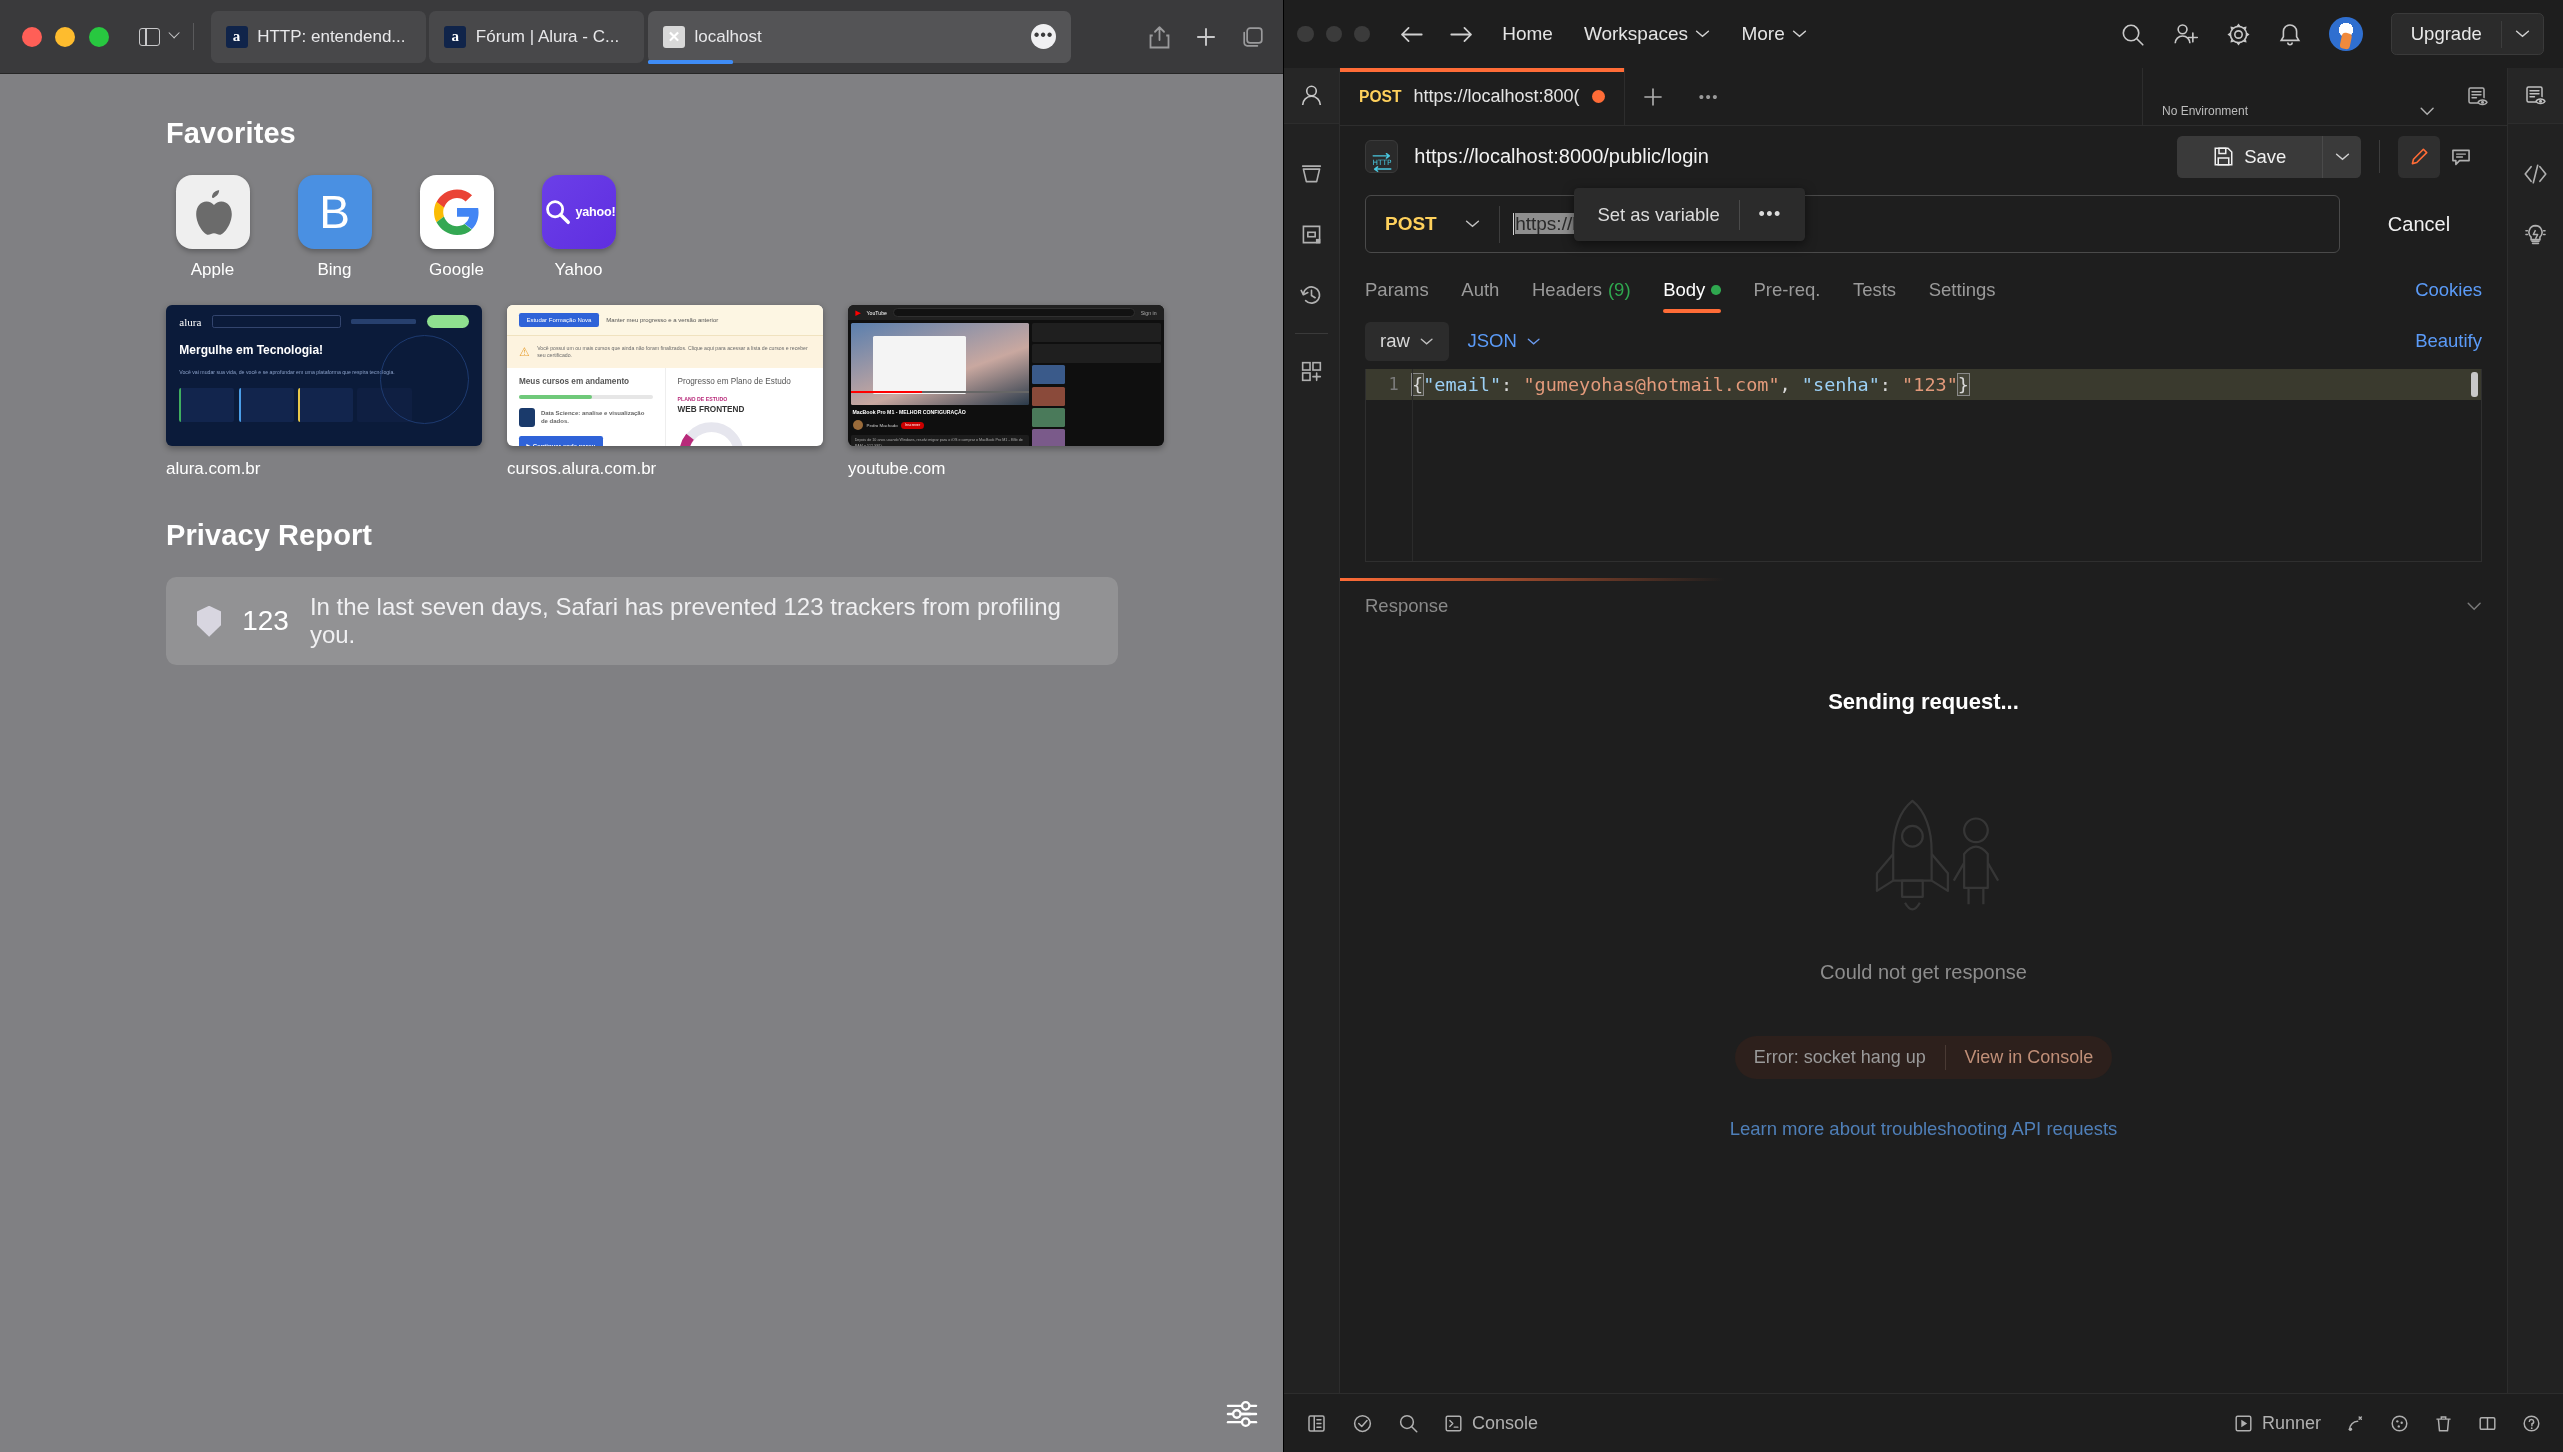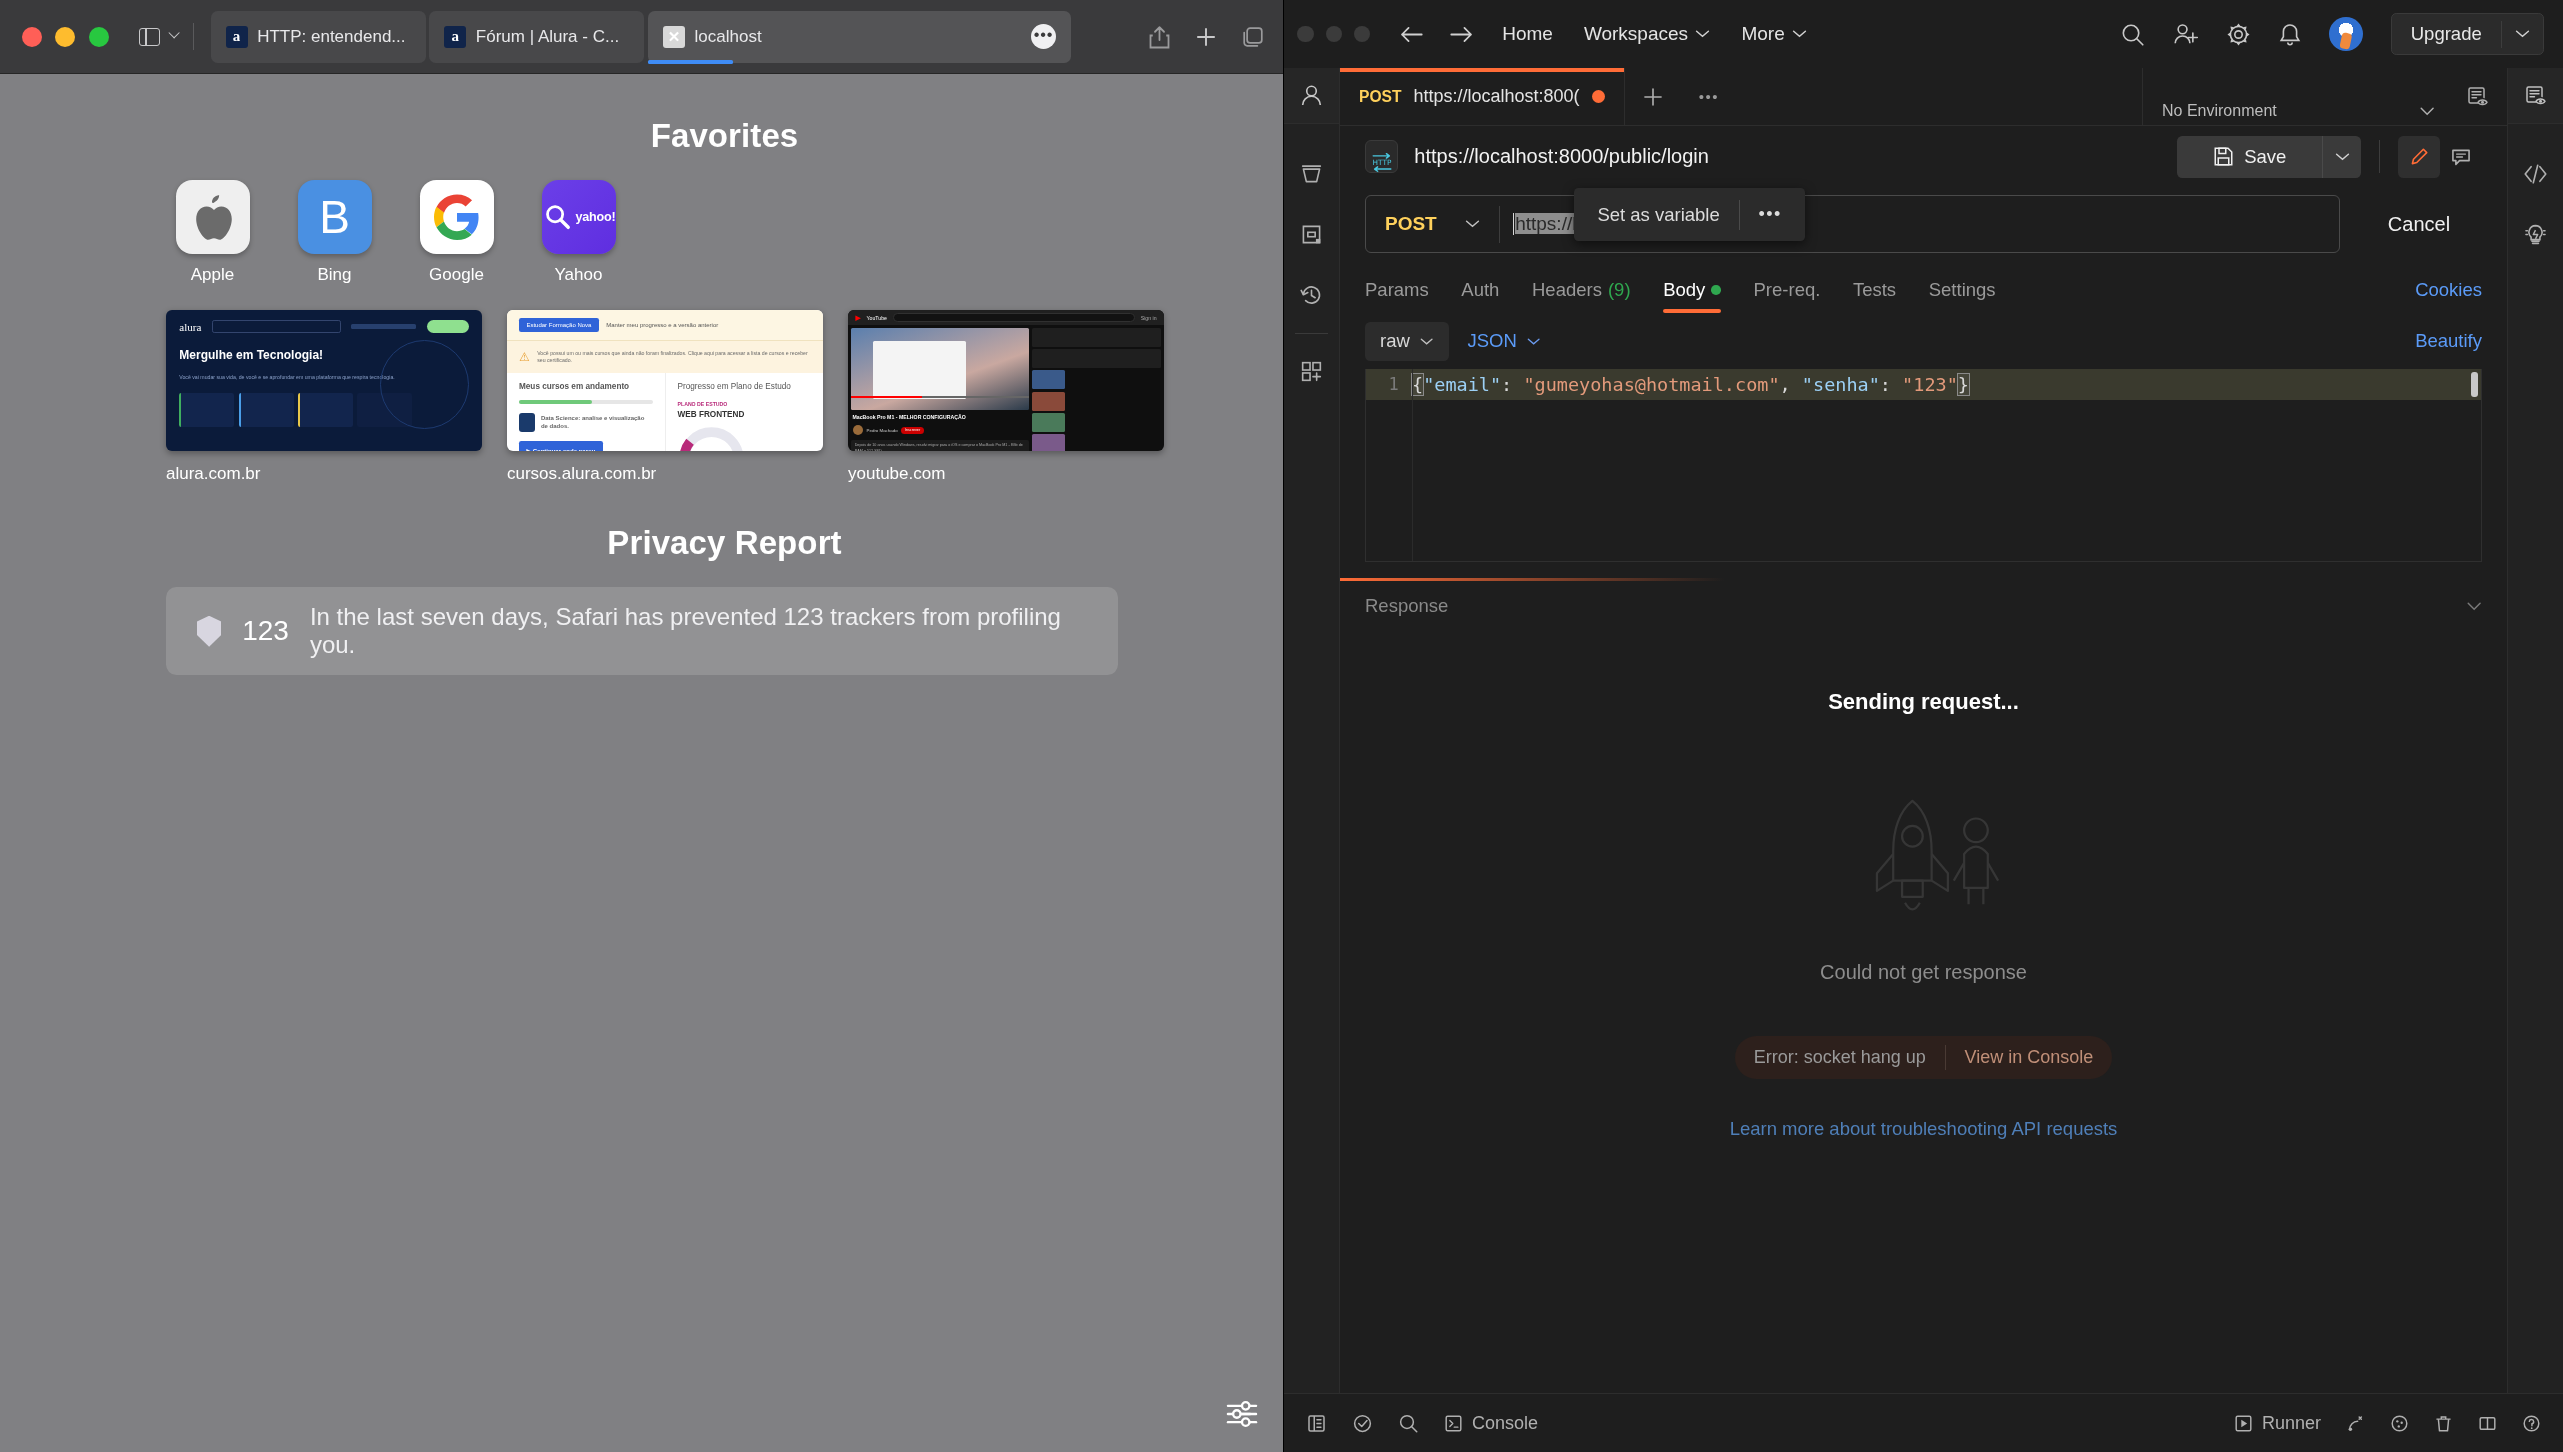"No Environment" .env-select { font-size: 16px -> 12px }
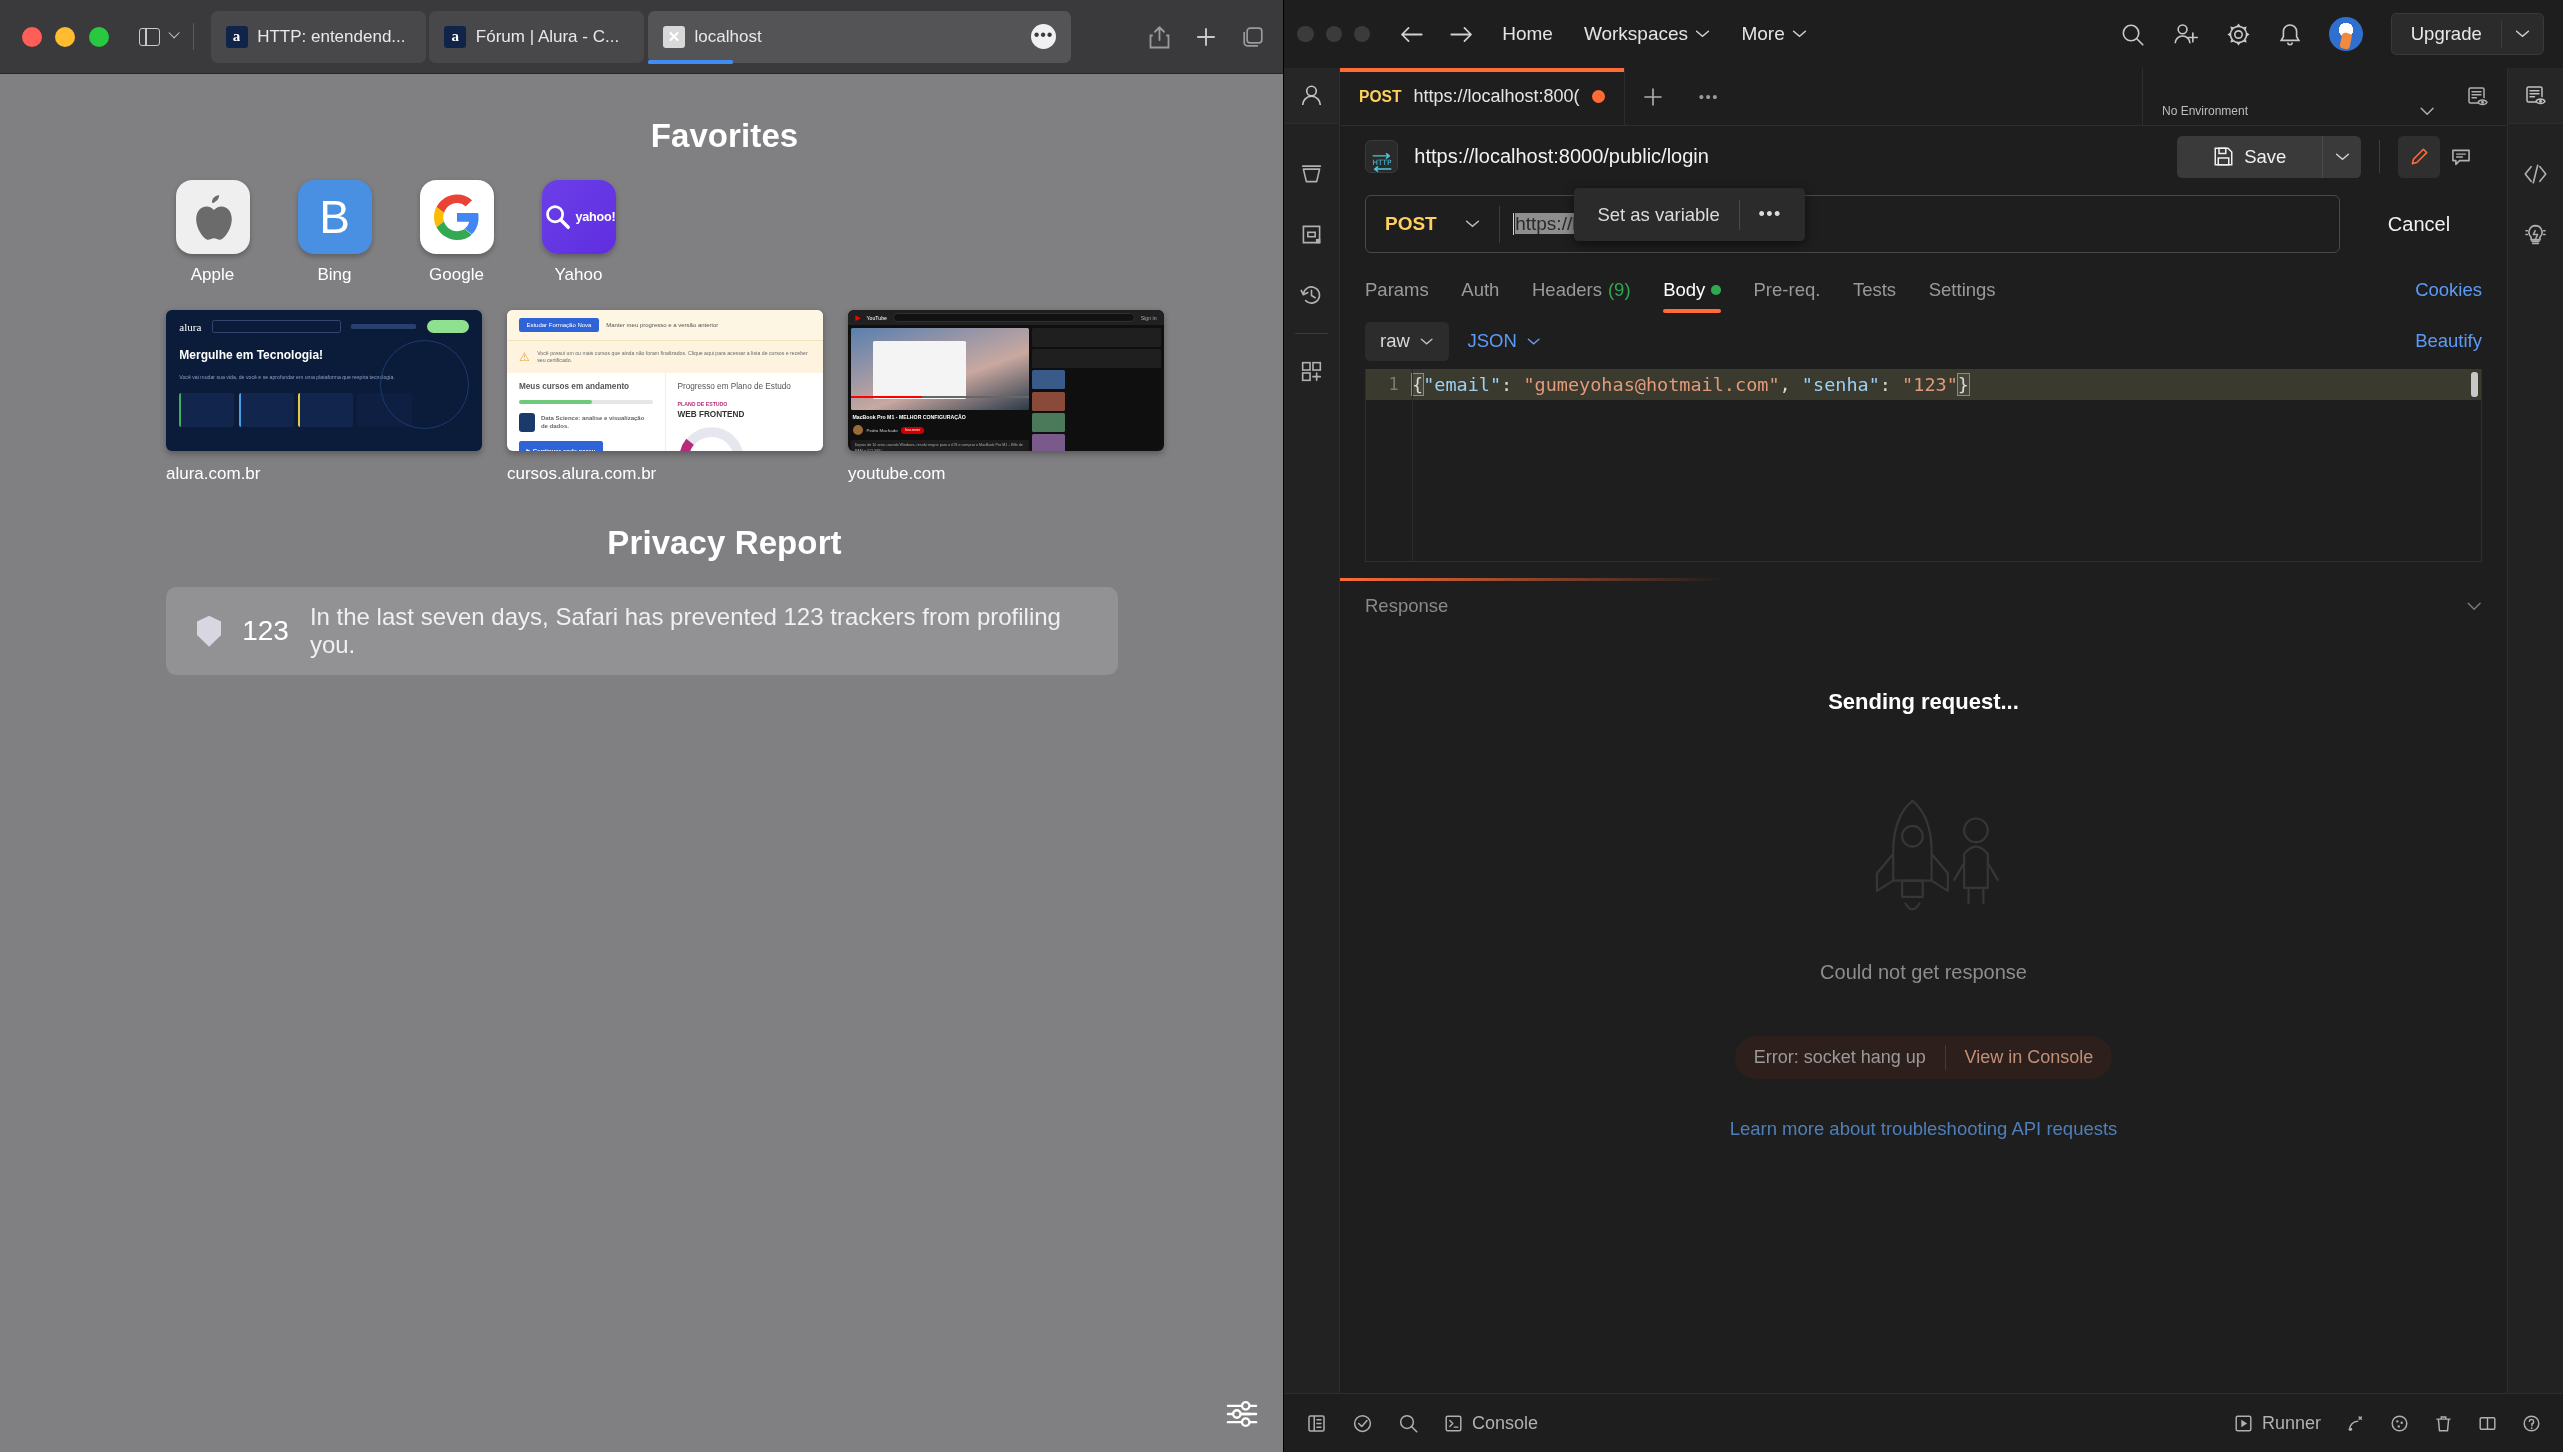"Favorites" .sect-title { font-size: 33px -> 29px; text-align: center -> none }
